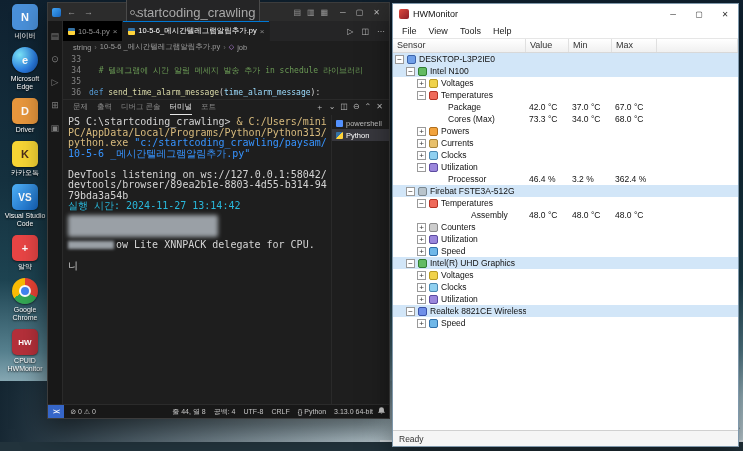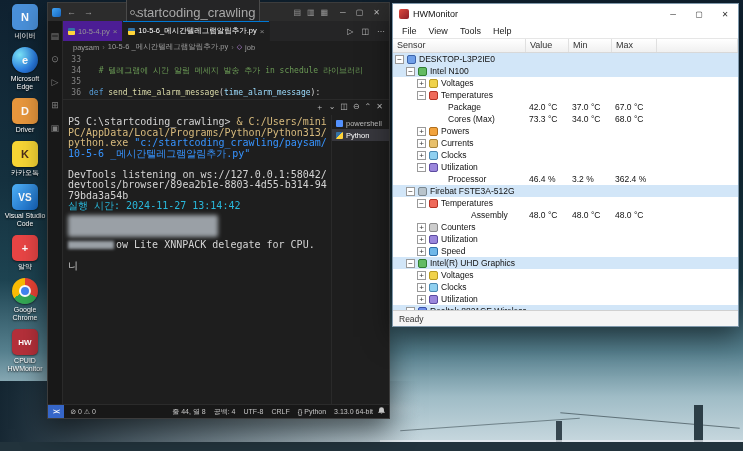"HWMonitor" .hwm { height: 324px -> 444px }
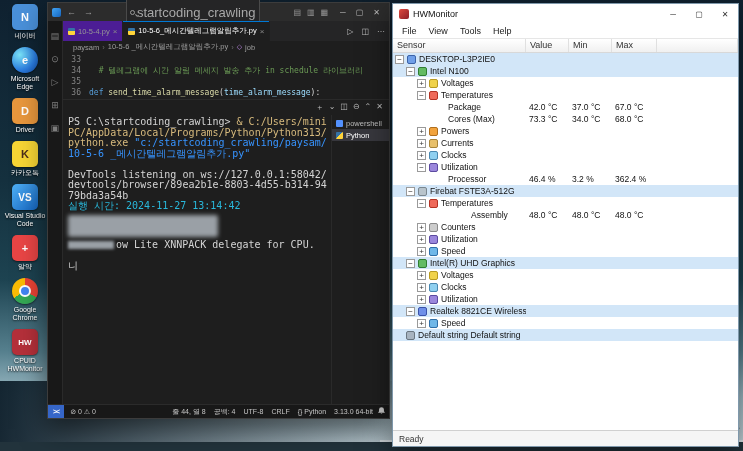"10-5-4.py" .vs-tab { background: #4c1d95 -> #000000 }
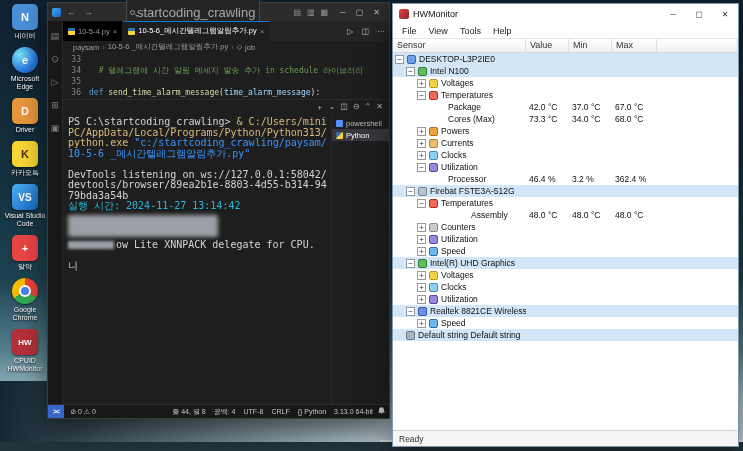"paysam" span.bc-item { text: paysam -> string }
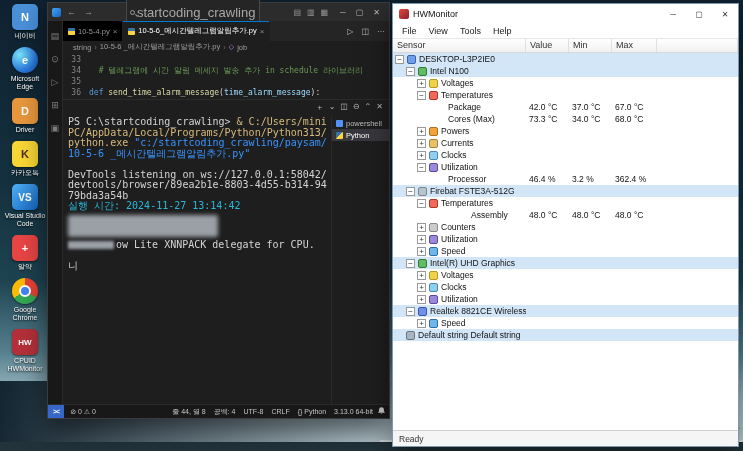"문제" div.vs-panel-tabs { html: none -> <div> <span>문제</span> <span>출력</span> <span>디버그 콘솔</span> <span>터미널</span> <span>포트</span> </div> }
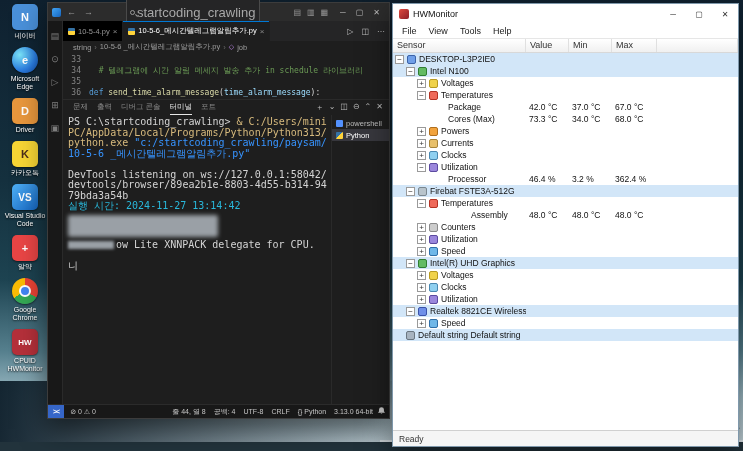"Default string Default string" div.hwm-row { html: <div> <div> <span></span> <span>Default string Default string</span> </div> <div></div> <div></div> <div></div> <div></div> </div> -> none }
